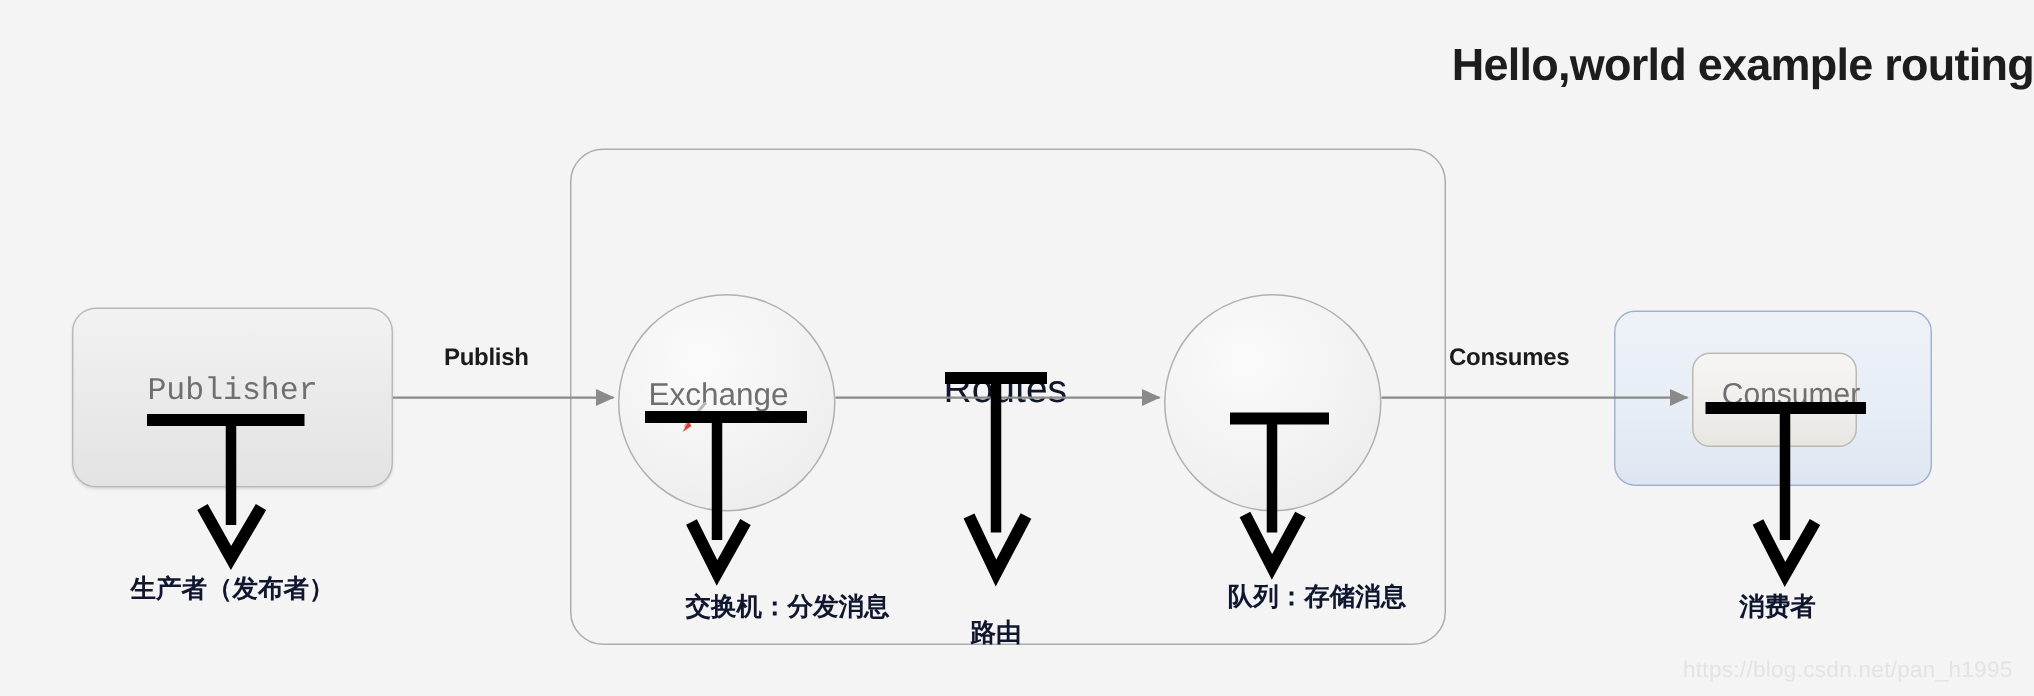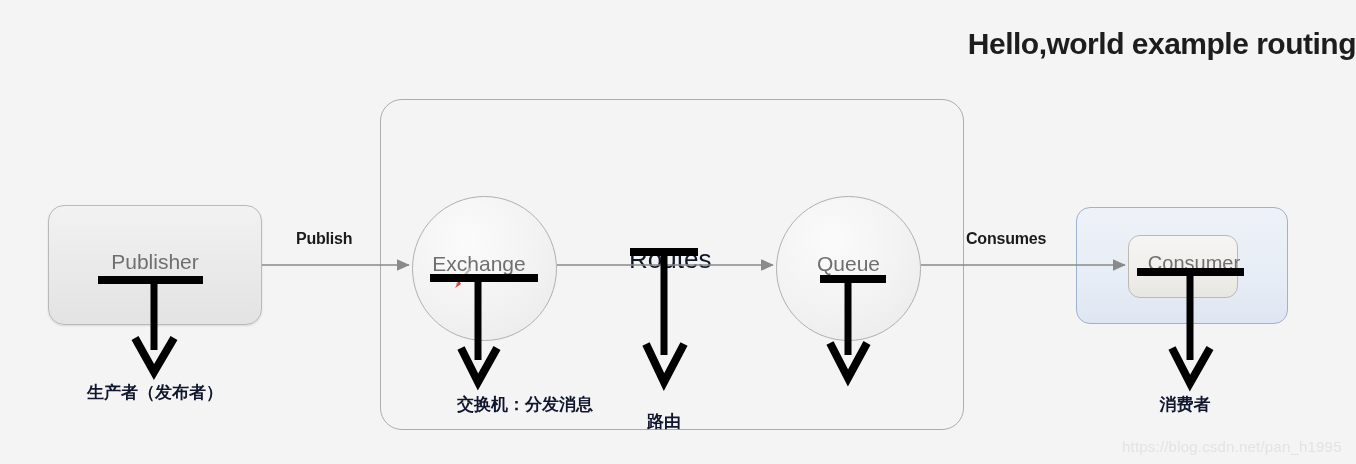"Publisher" #publisher-label { font-family: none -> Liberation Mono, monospace }
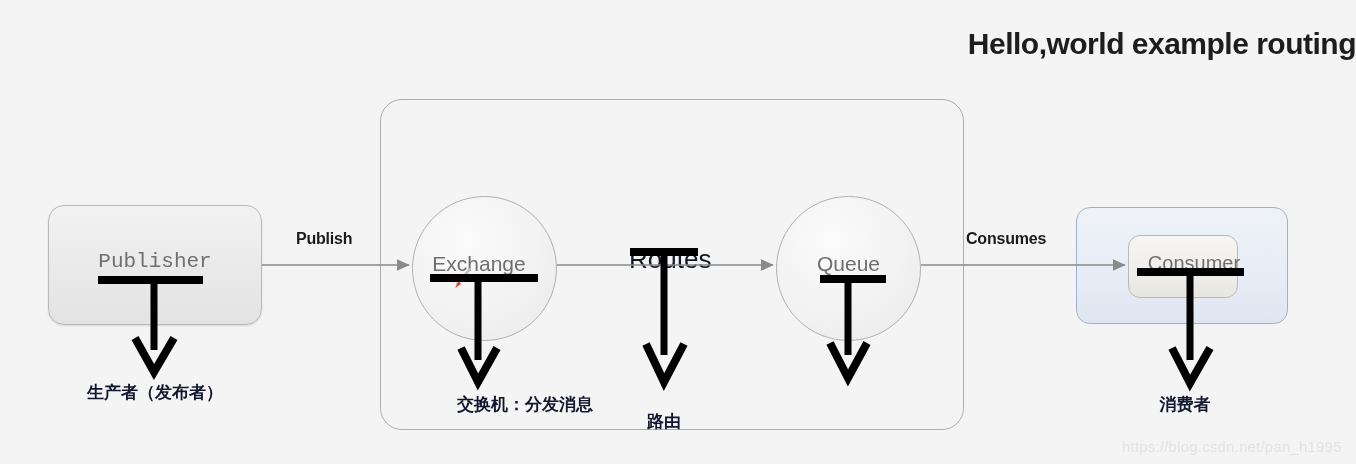"Queue" div { html: <div>Queue</div> -> none }
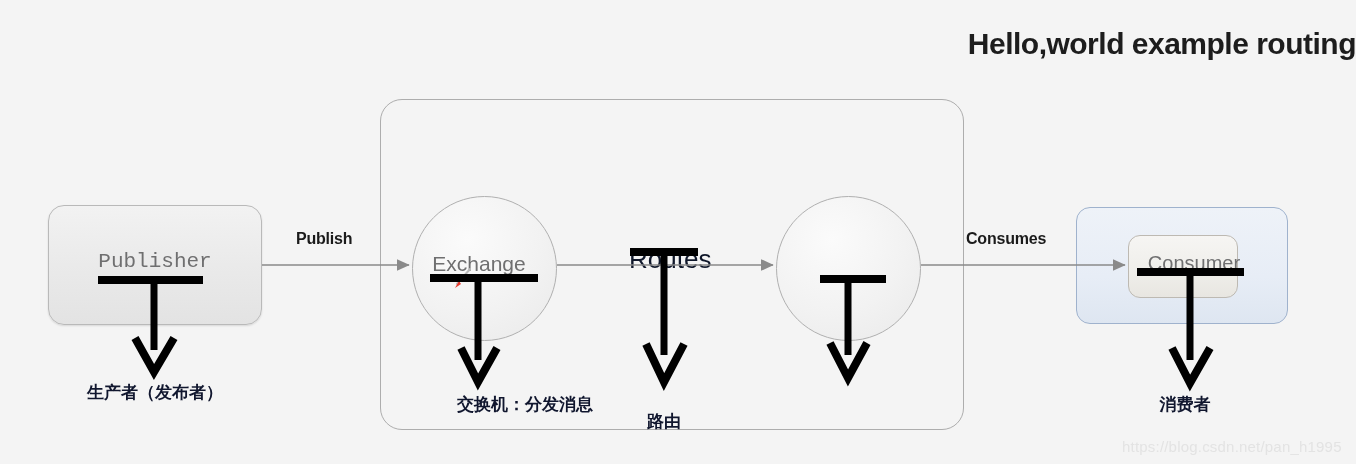"队列：存储消息" div.cn-note { html: none -> <div>队列：存储消息</div> }
